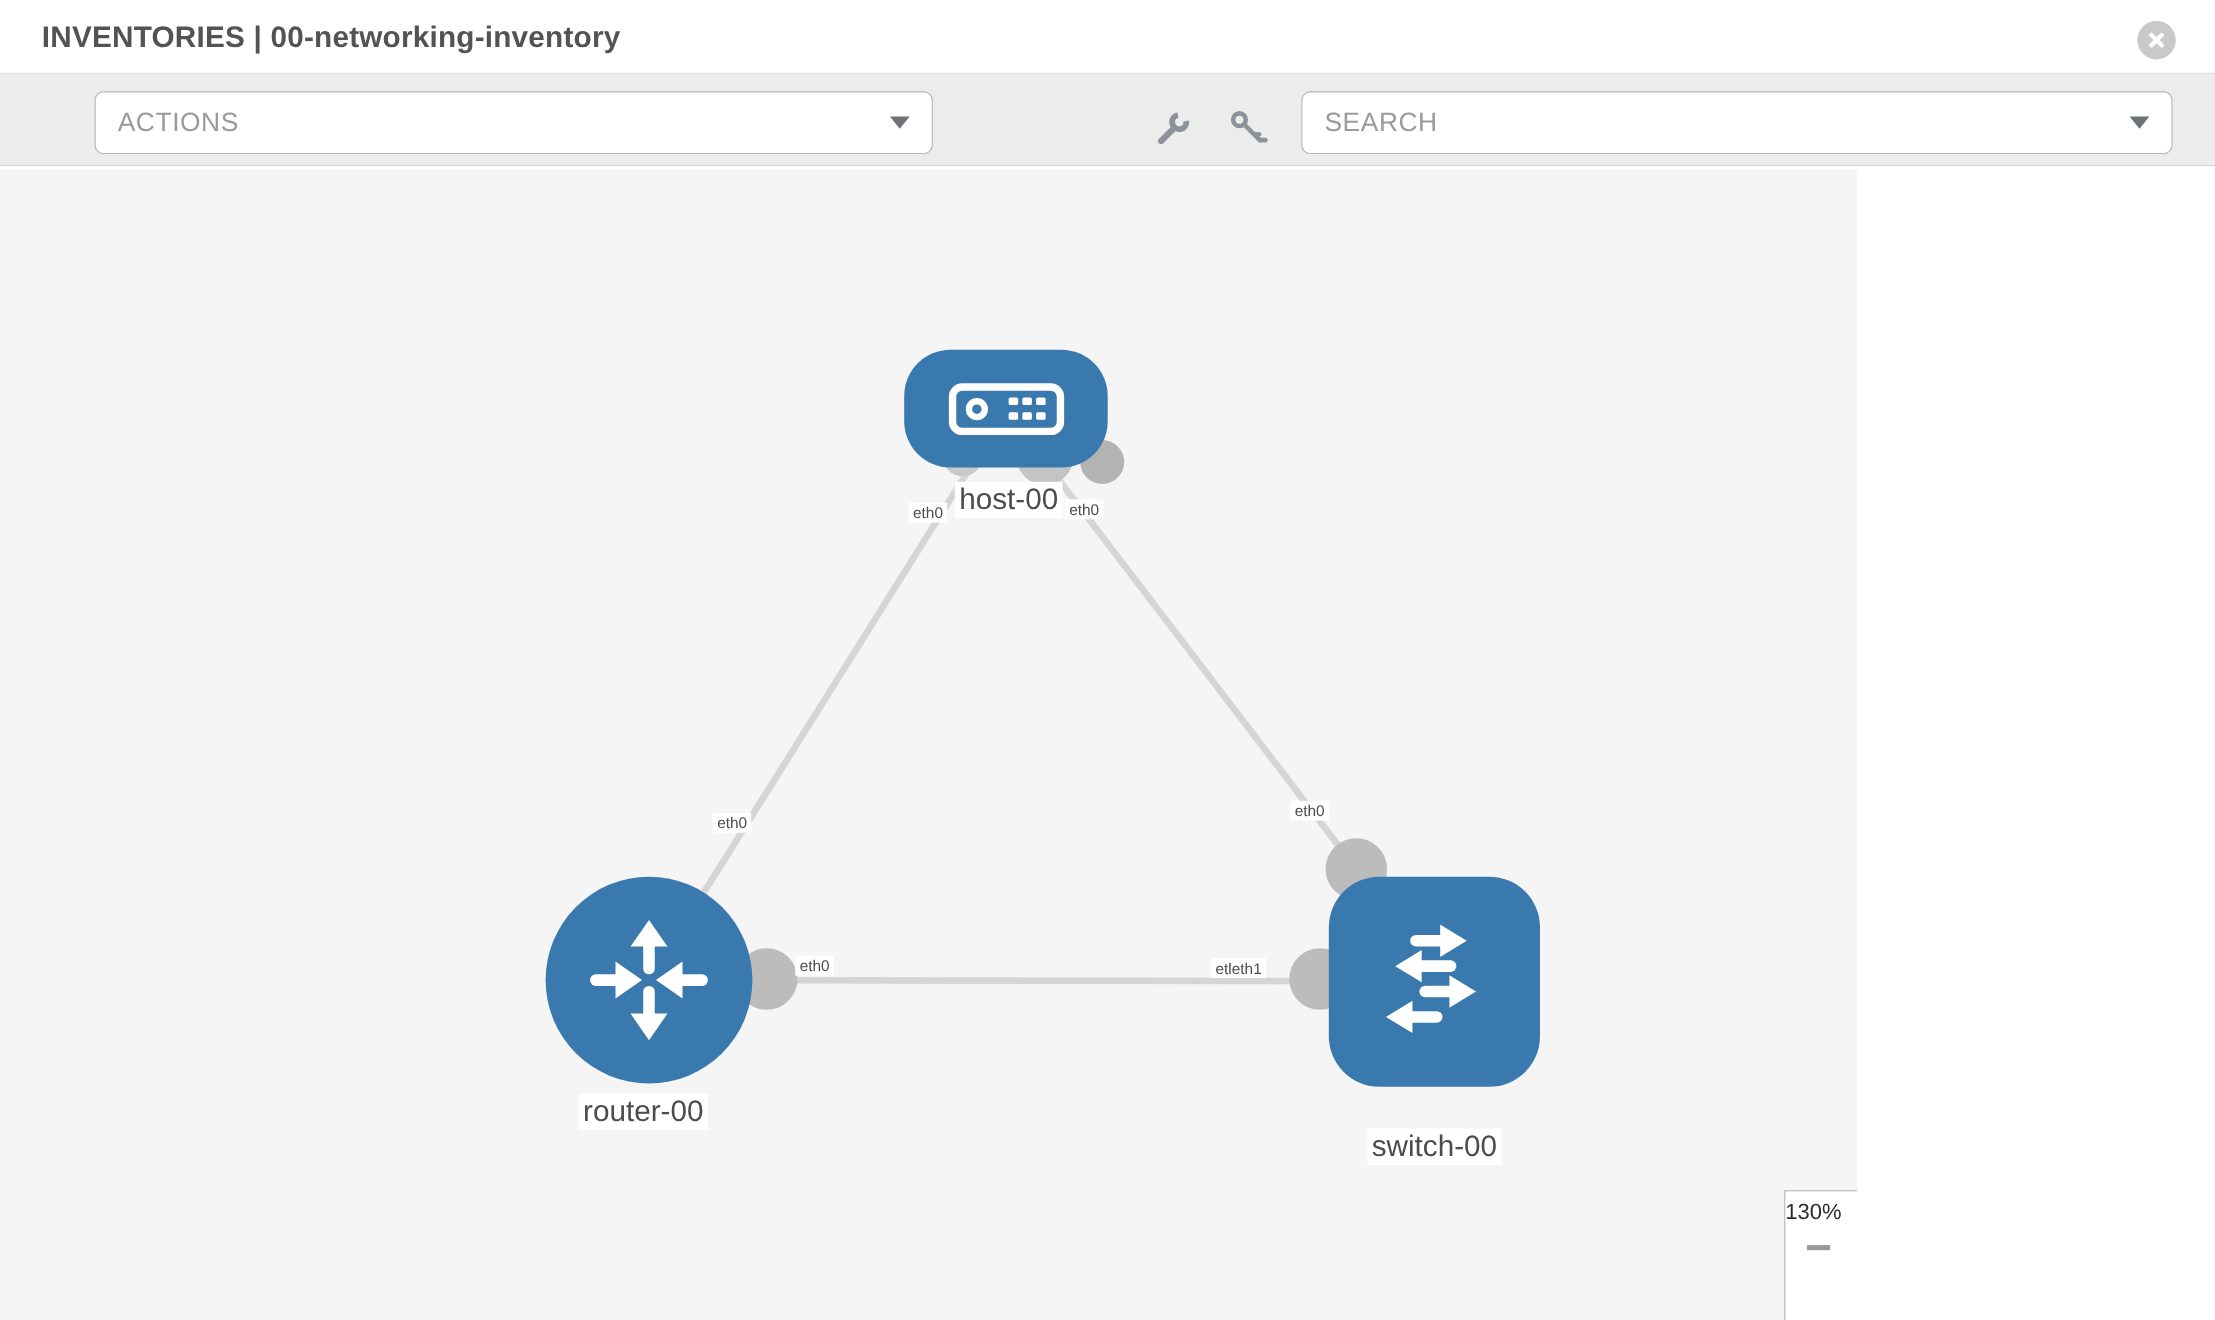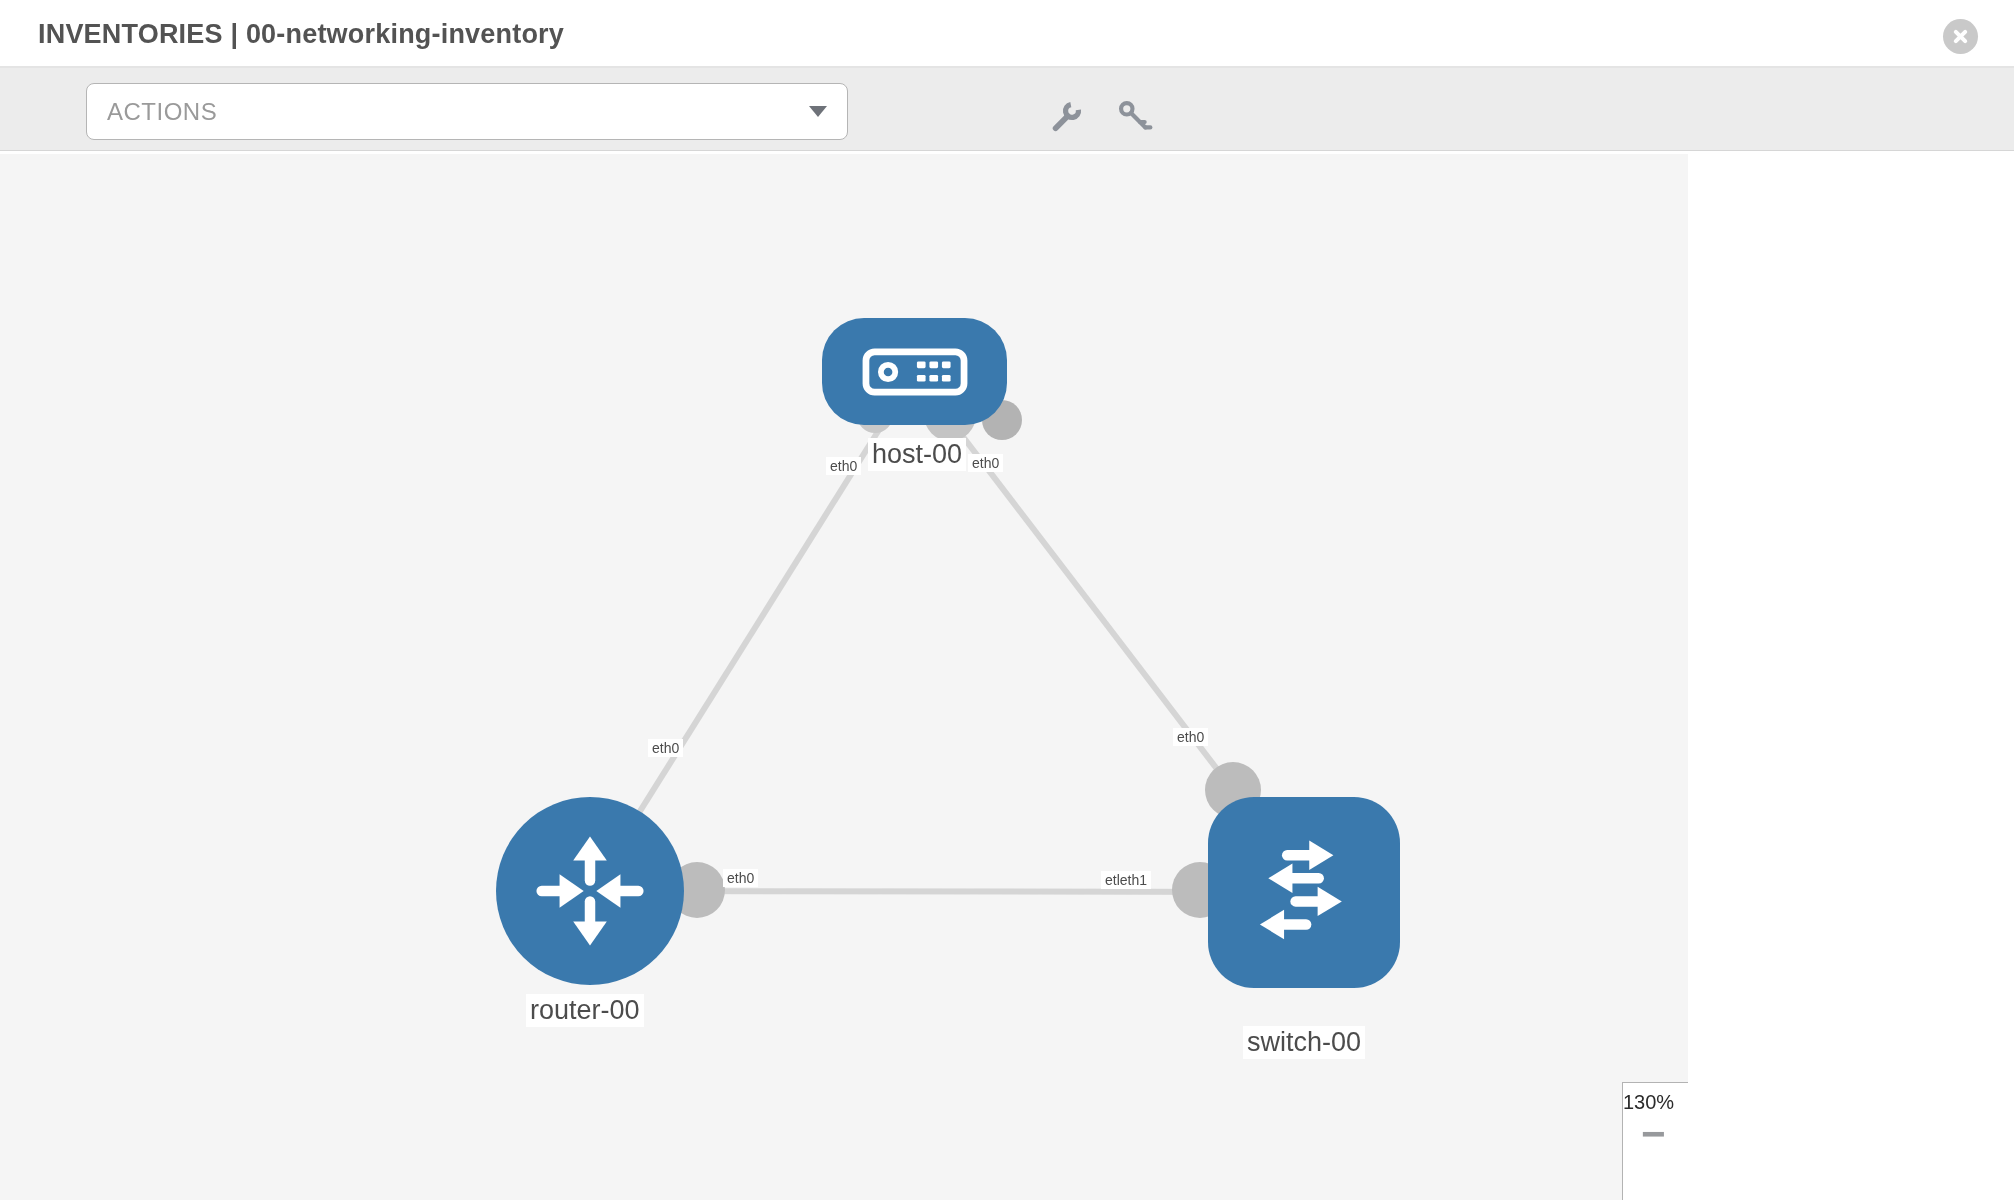"SEARCH" div.select-box { html: none -> <div> <span>SEARCH</span> <span></span> </div> }
